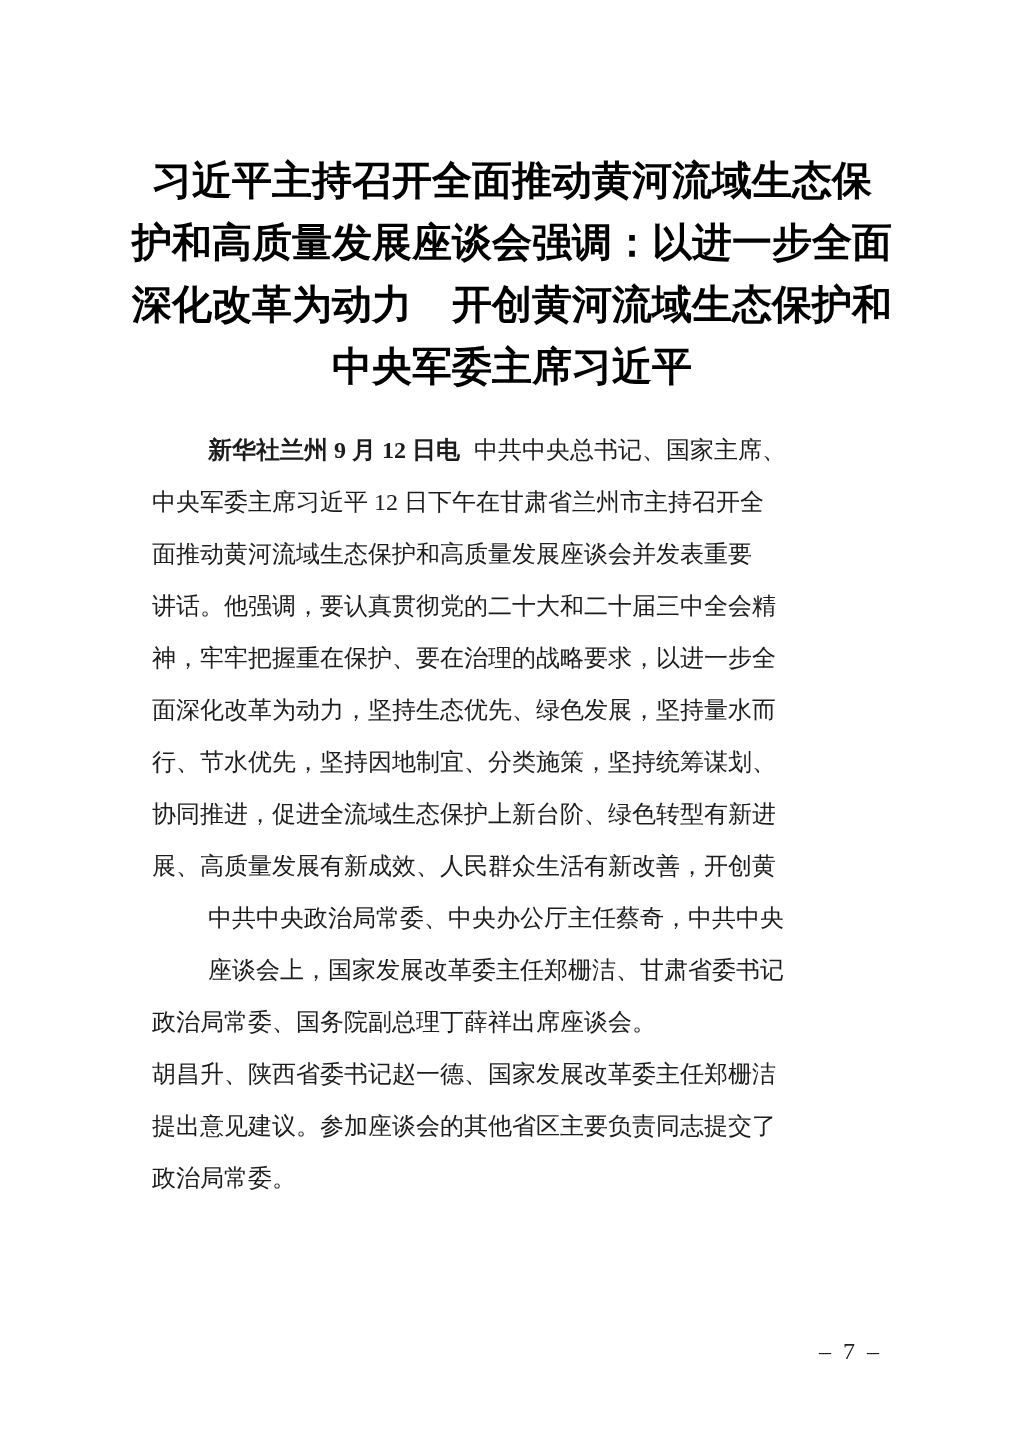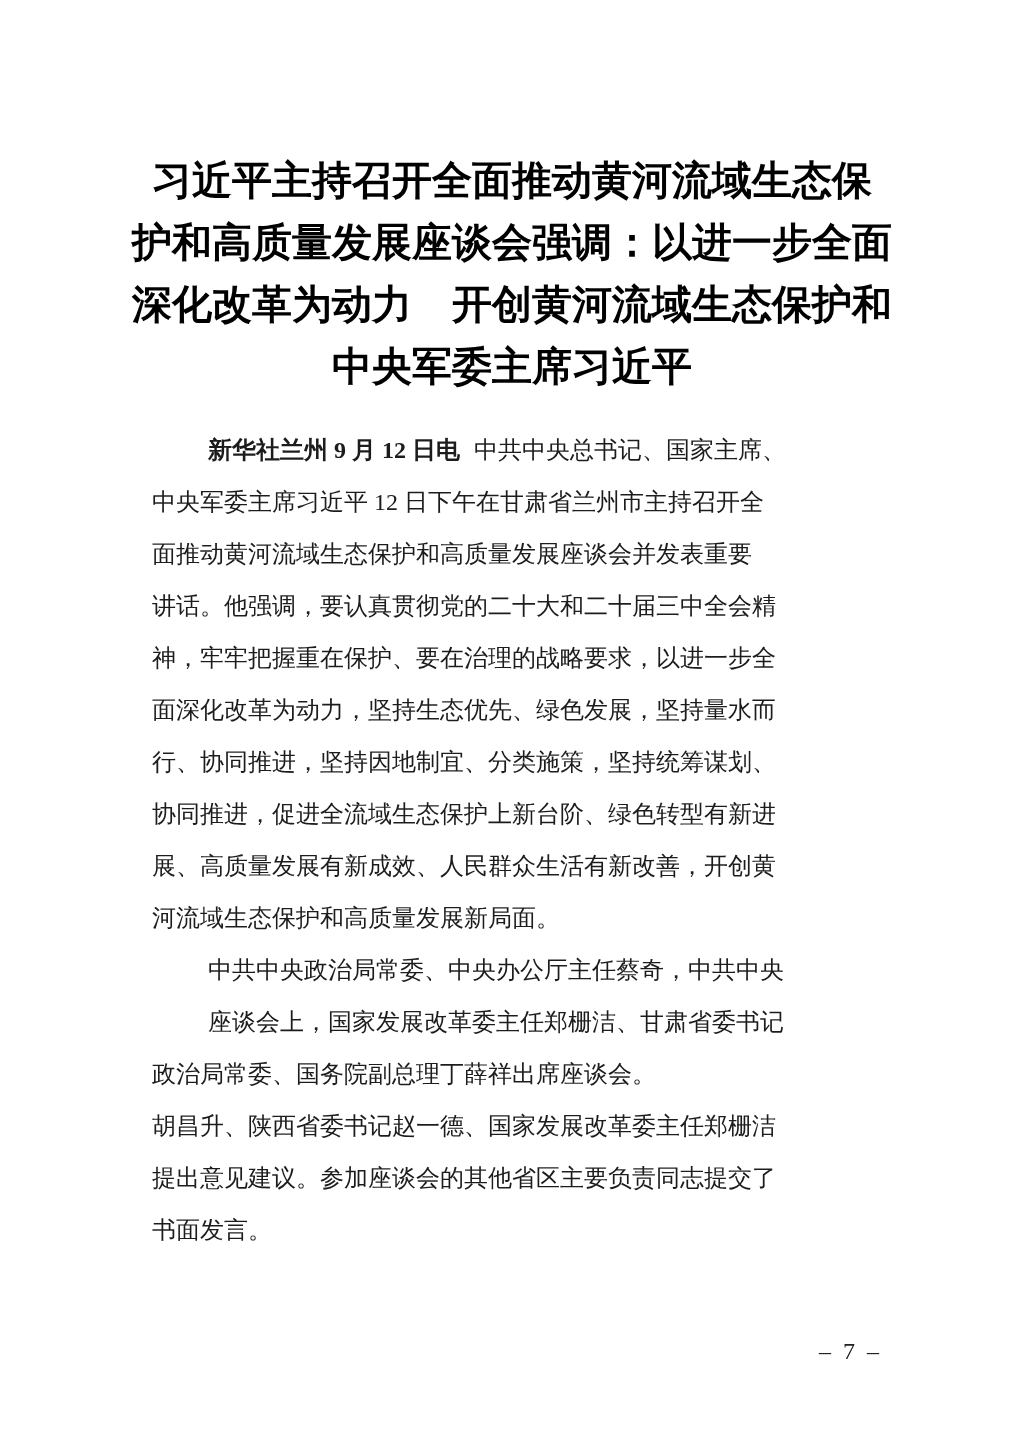"行、协同推进，坚持因地制宜、分类施策，坚持统筹谋划、" div.body-line { text: 协同推进 -> 节水优先 }
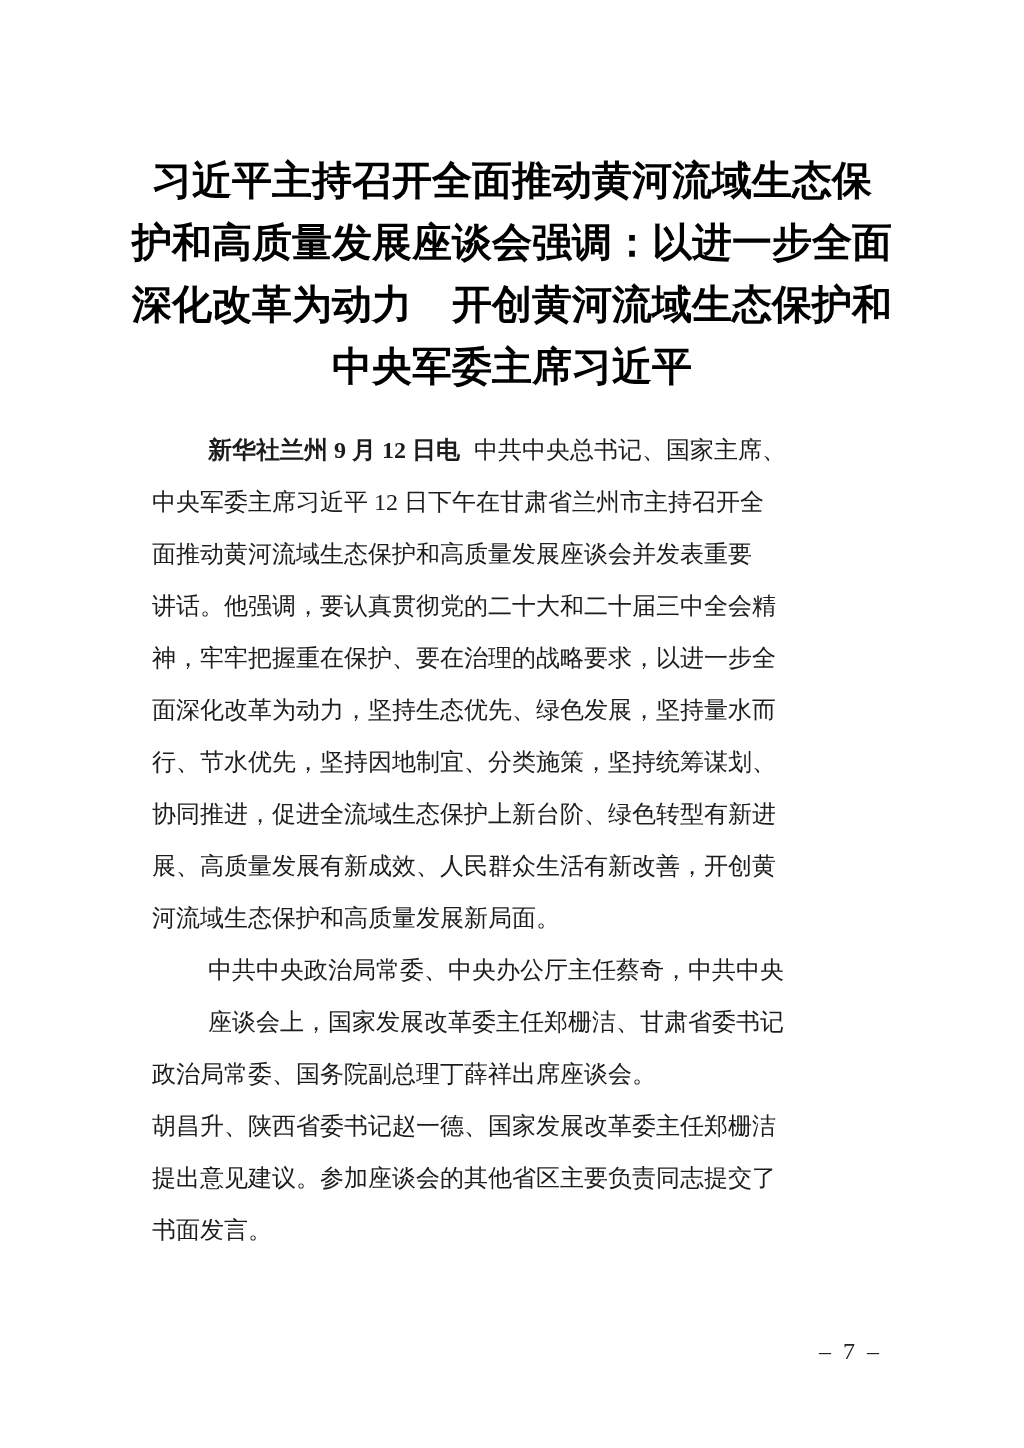"河流域生态保护和高质量发展新局面。" div.body-line { html: <div>河流域生态保护和高质量发展新局面。</div> -> none }
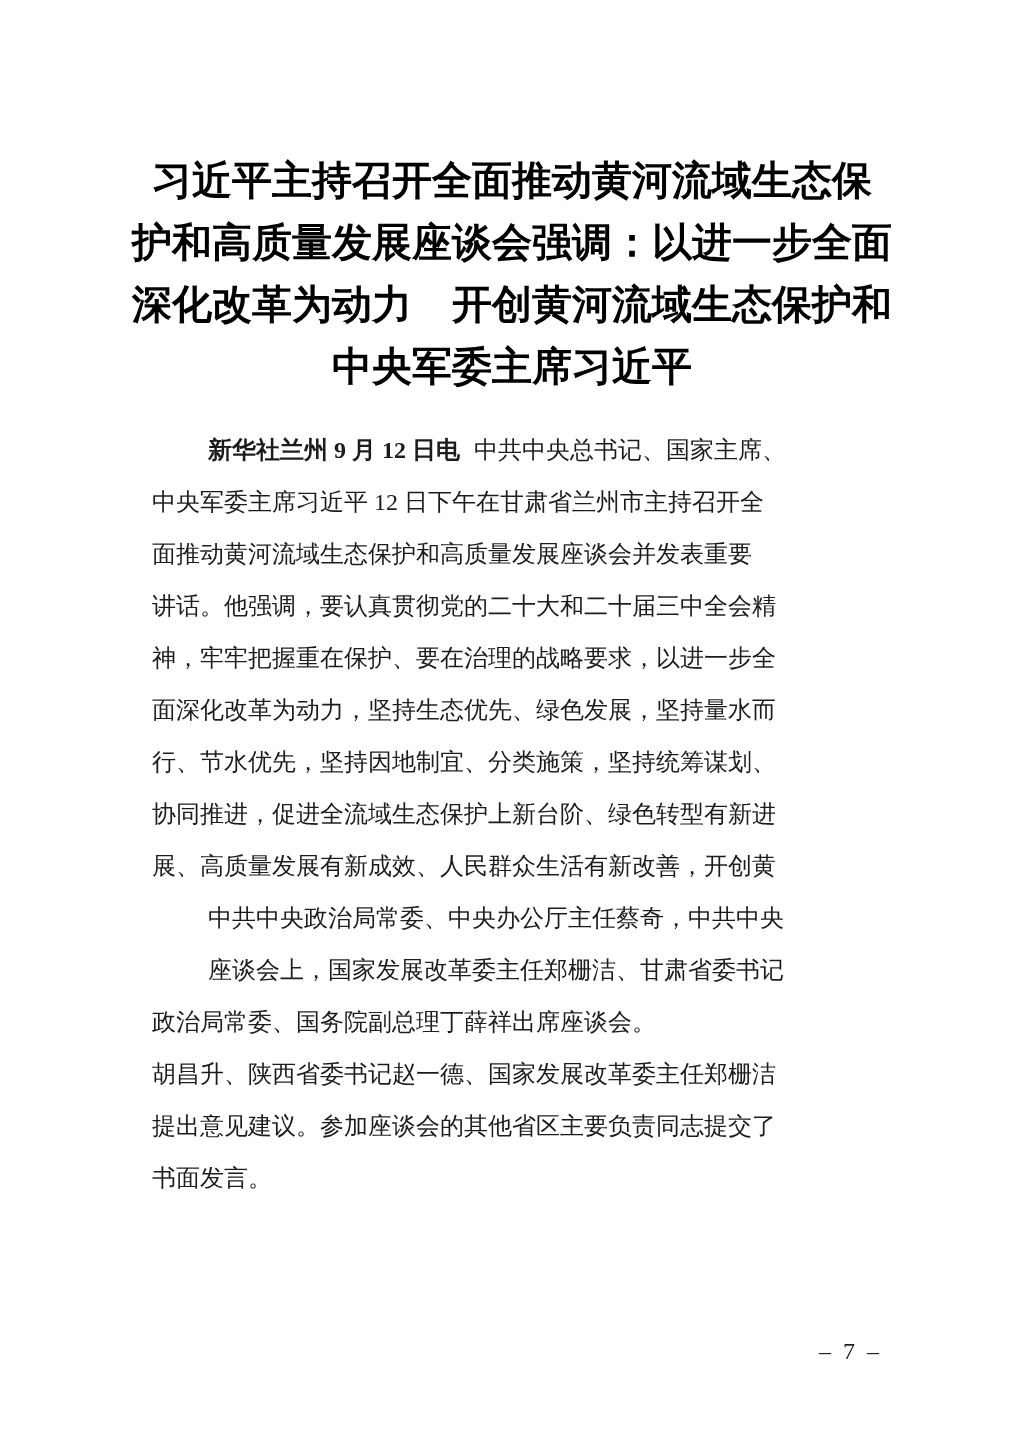"书面发言。" div.body-line { text: 书面发言 -> 政治局常委 }
